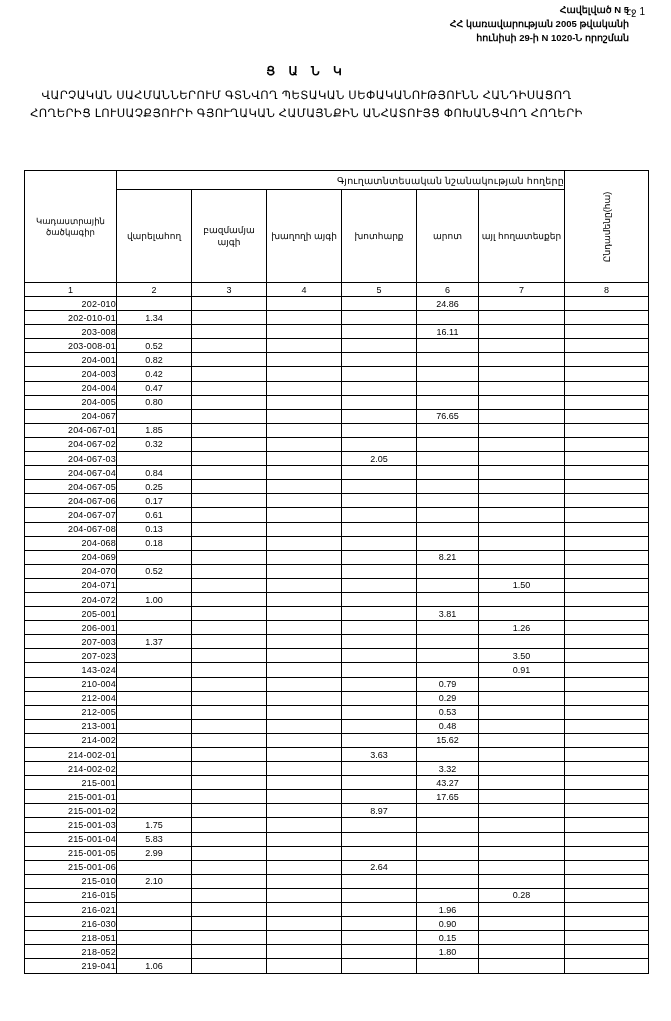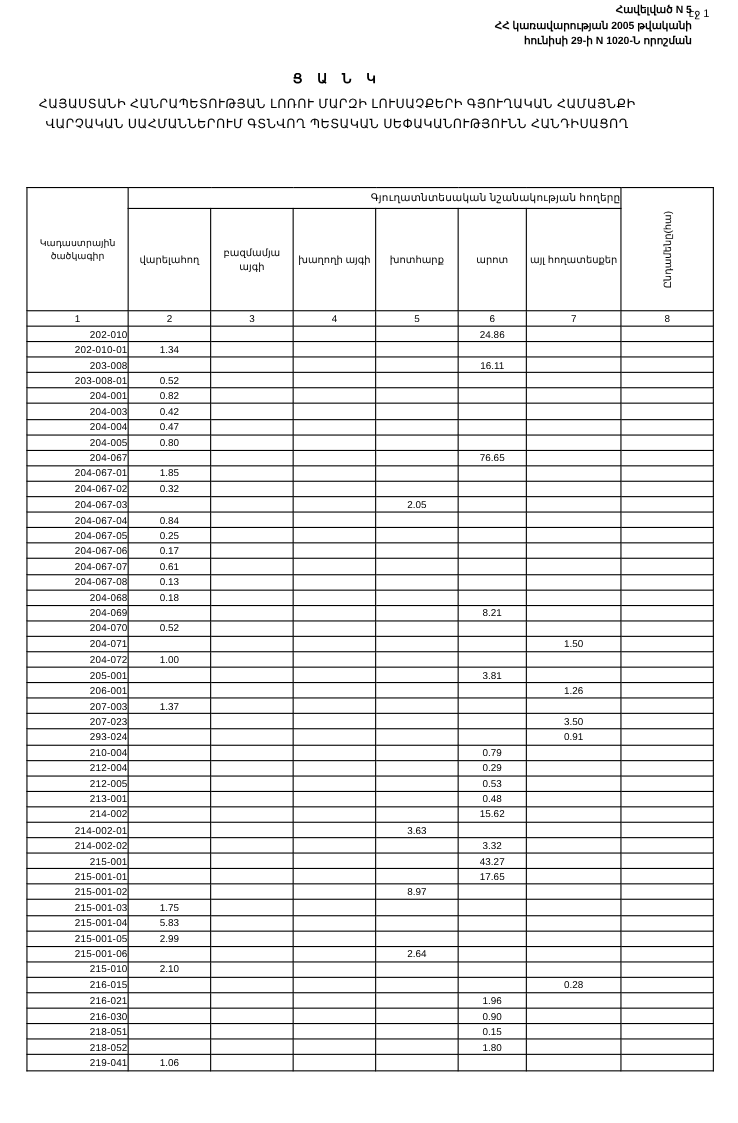"ՀԱՅԱՍՏԱՆԻ ՀԱՆՐԱՊԵՏՈՒԹՅԱՆ ԼՈՌՈՒ ՄԱՐԶԻ" div { html: <div>ՀԱՅԱՍՏԱՆԻ ՀԱՆՐԱՊԵՏՈՒԹՅԱՆ ԼՈՌՈՒ ՄԱՐԶԻ ԼՈՒՍԱՉՔԵՐԻ ԳՅՈՒՂԱԿԱՆ ՀԱՄԱՅՆՔԻ</div> -> none }
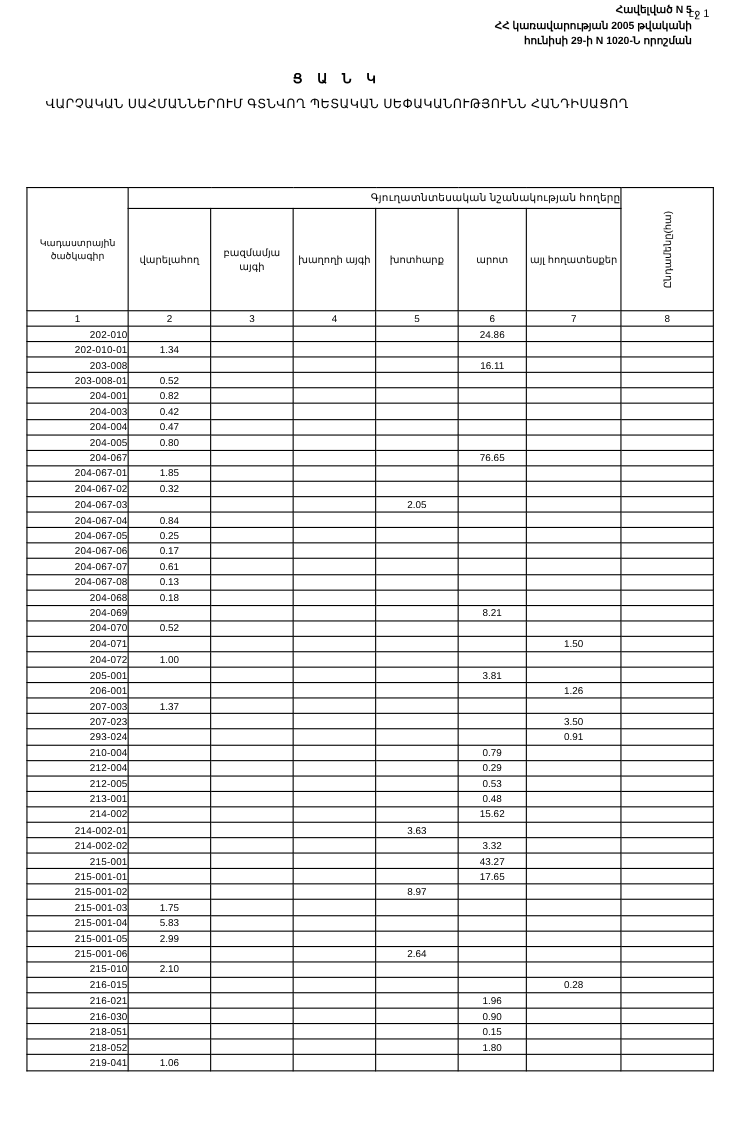"ՀՈՂԵՐԻՑ ԼՈՒՍԱՉՔՅՈՒՐԻ ԳՅՈՒՂԱԿԱՆ ՀԱՄԱՅՆՔԻՆ" div { html: none -> <div>ՀՈՂԵՐԻՑ ԼՈՒՍԱՉՔՅՈՒՐԻ ԳՅՈՒՂԱԿԱՆ ՀԱՄԱՅՆՔԻՆ ԱՆՀԱՏՈՒՅՑ ՓՈԽԱՆՑՎՈՂ ՀՈՂԵՐԻ</div> }
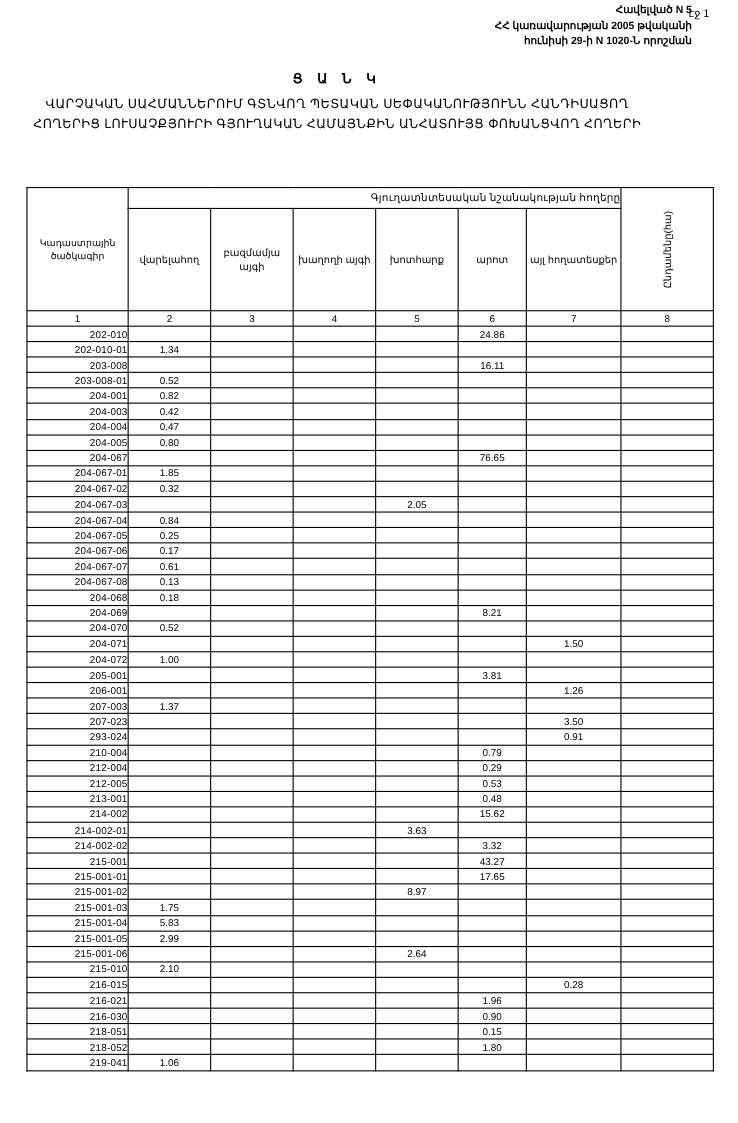"293-024" td.code { text: 293-024 -> 143-024 }
